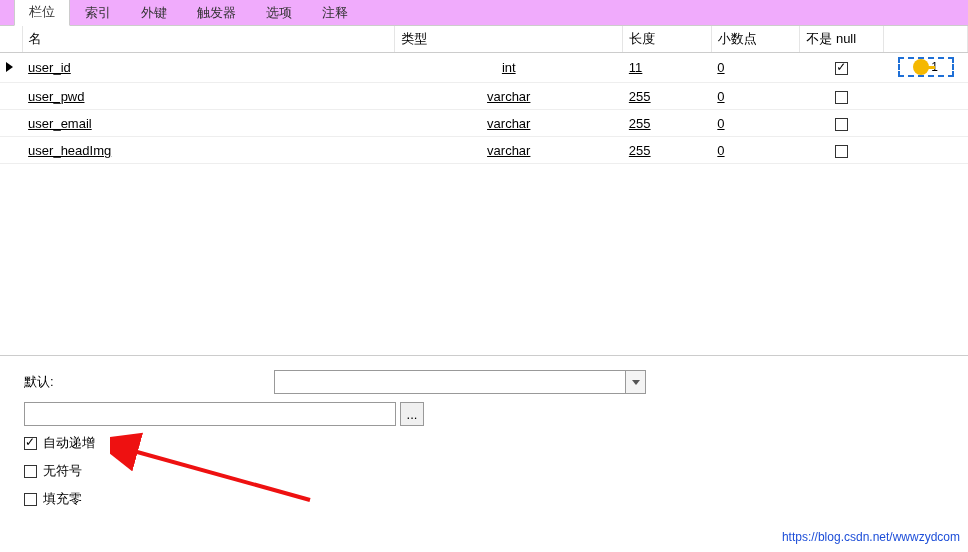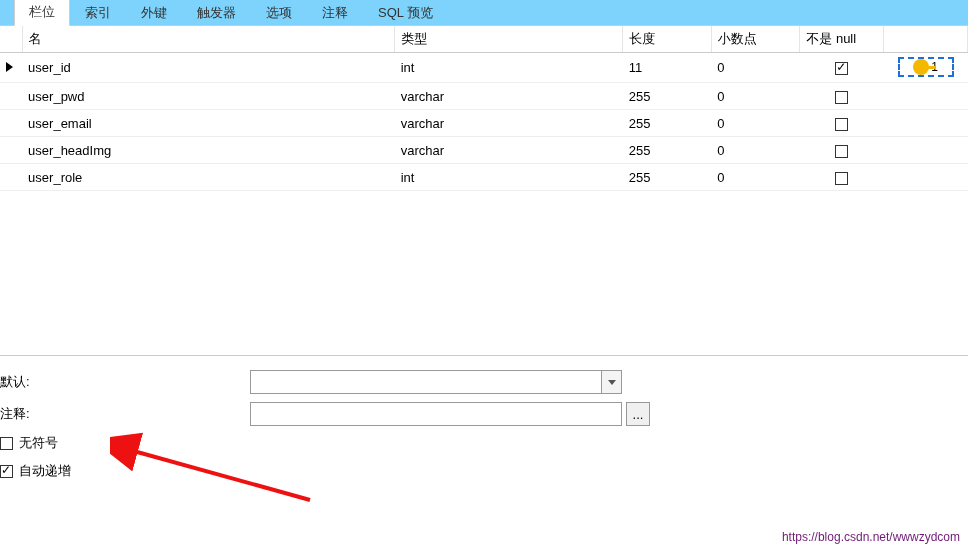"栏位" .tabs { background: #7dd3fc -> #f0abfc }
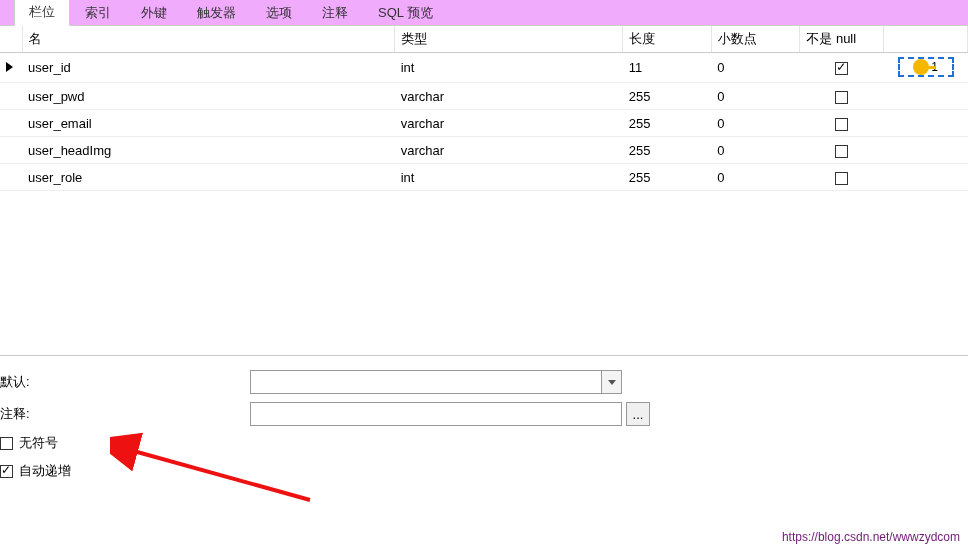"SQL 预览" div.tab { html: <div>SQL 预览</div> -> none }
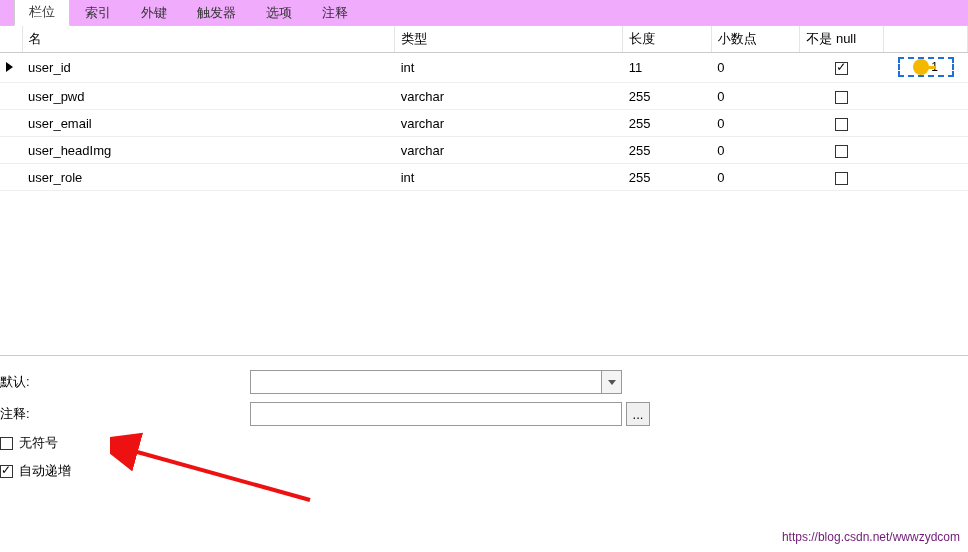"user_id" .grid td { text-decoration: none -> underline }
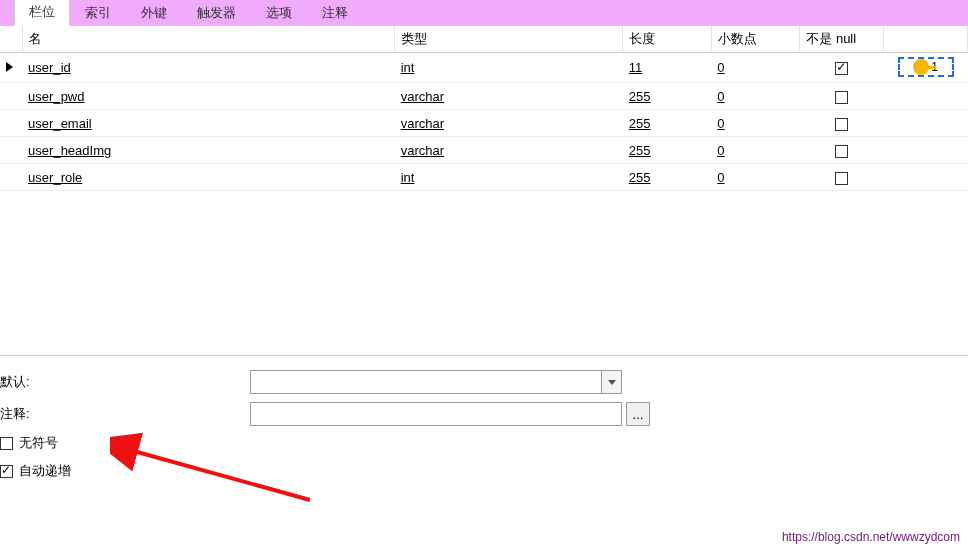"int" .col-type { text-align: none -> center }
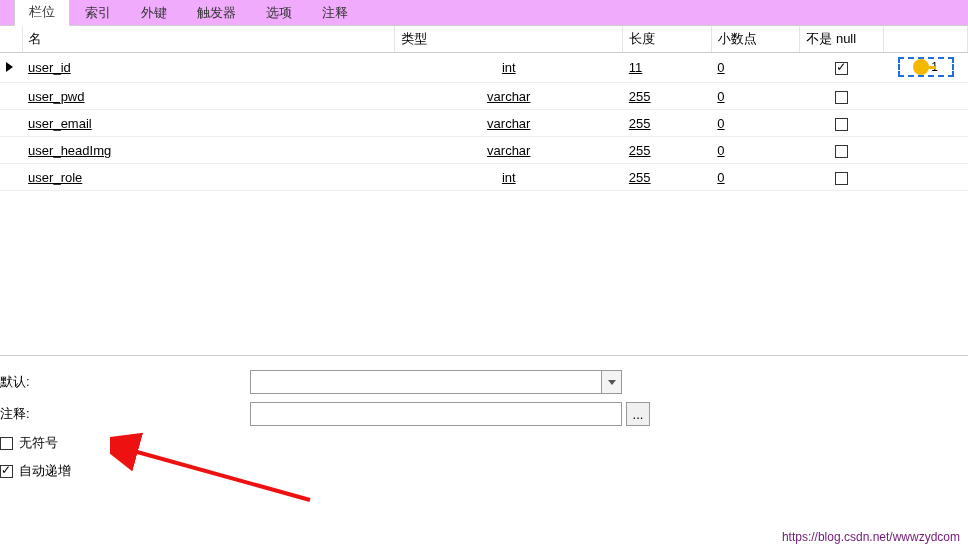"user_role" tr { html: <tr> <td></td> <td>user_role</td> <td>int</td> <td>255</td> <td>0</td> <td><span></span></td> <td></td> </tr> -> none }
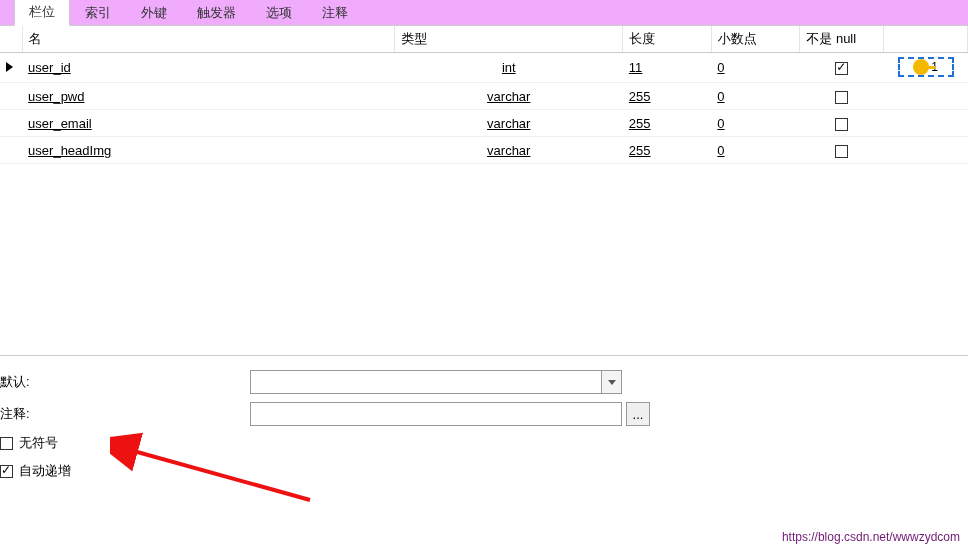"默认:" .detail-area { padding: 14px 0 -> 14px 24px }
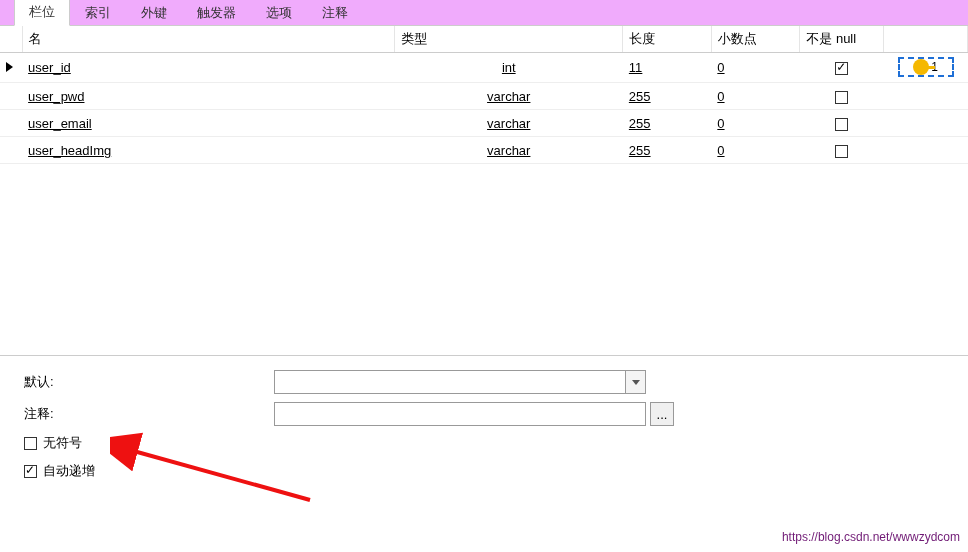"注释:" div.form-label { html: <div>注释:</div> -> none }
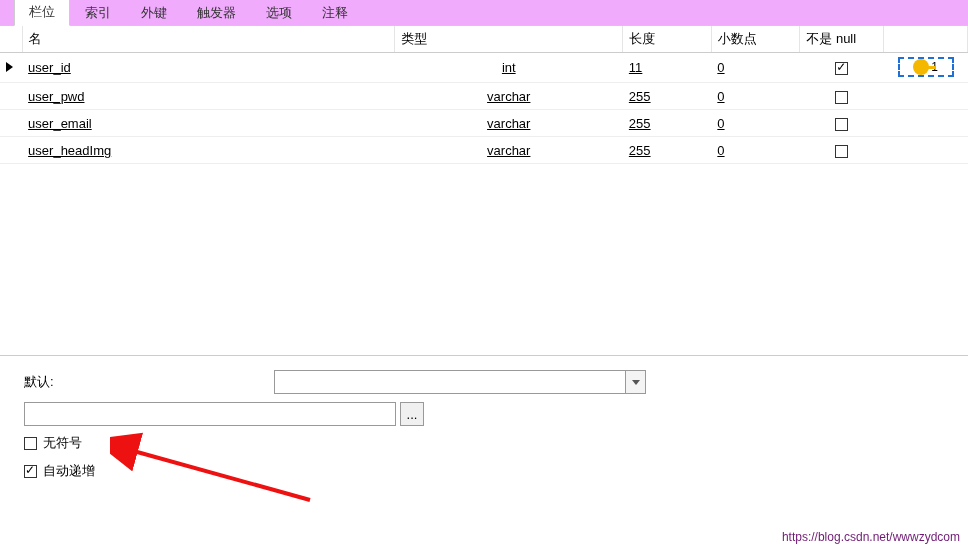"无符号" div.check-row { order: before "自动递增" -> after "自动递增" }
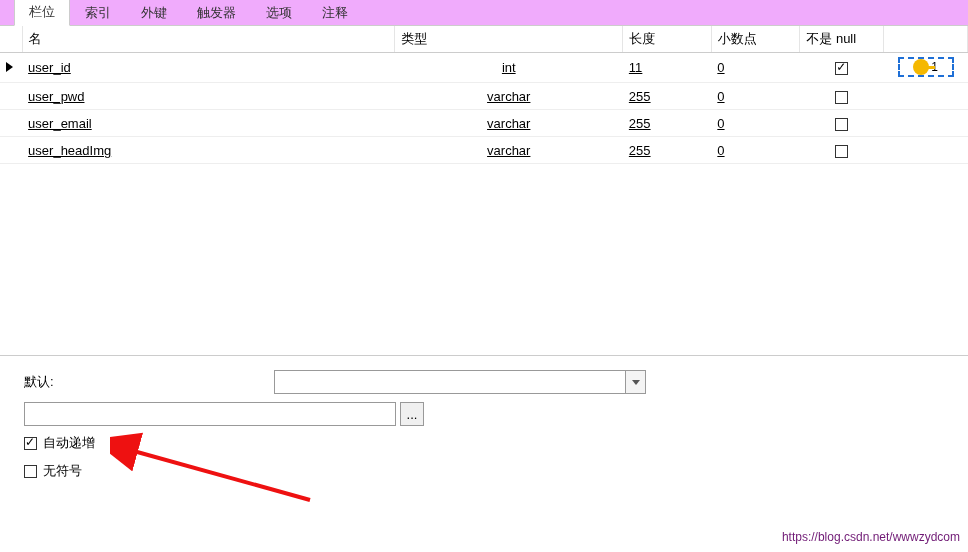"填充零" div.check-row { html: none -> <div> <span></span> <span>填充零</span> </div> }
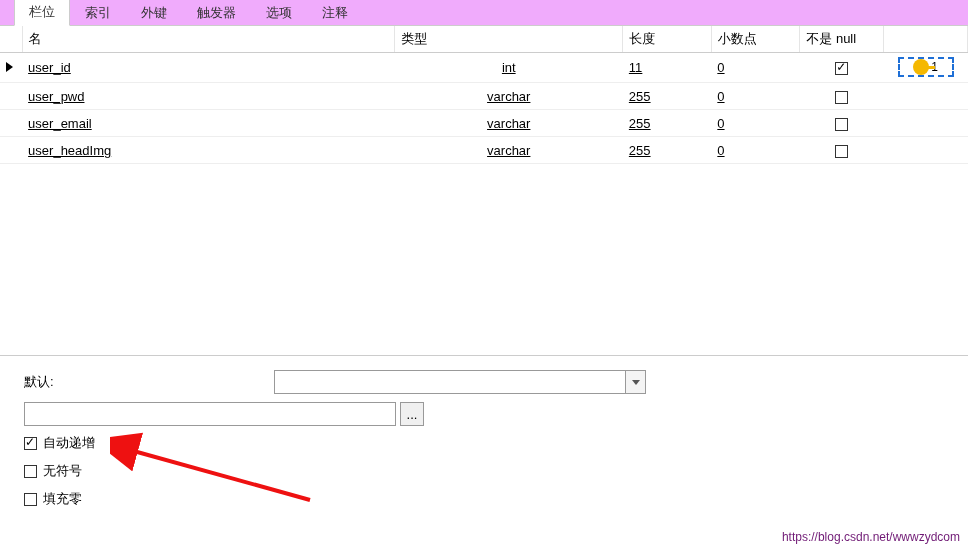"https://blog.csdn.net/wwwzydcom" .watermark { color: #701a75 -> #1d4ed8 }
